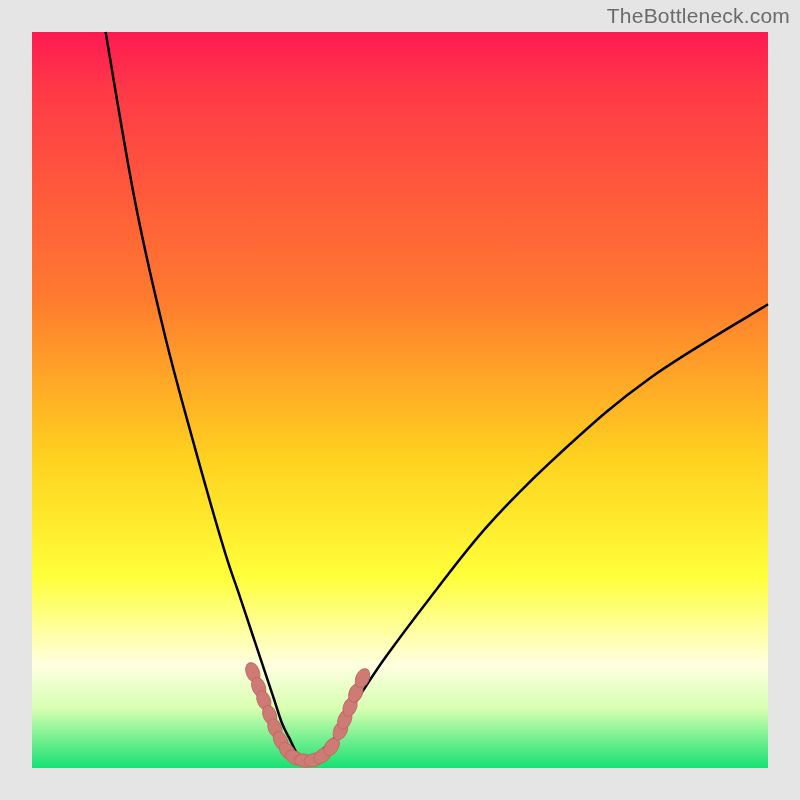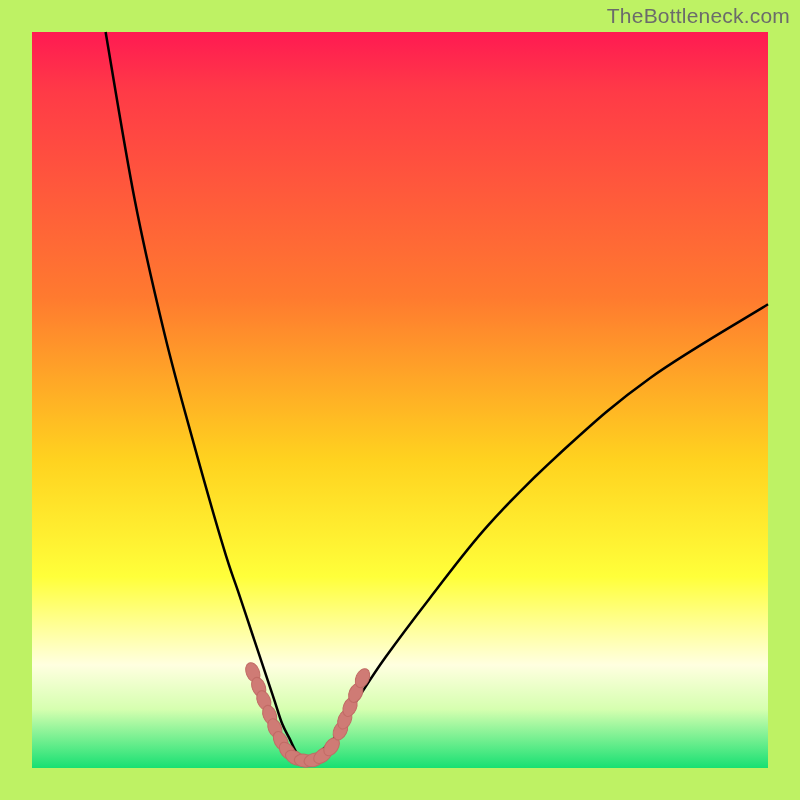"TheBottleneck.com" #frame { background: #bef264 -> #e5e5e5 }
